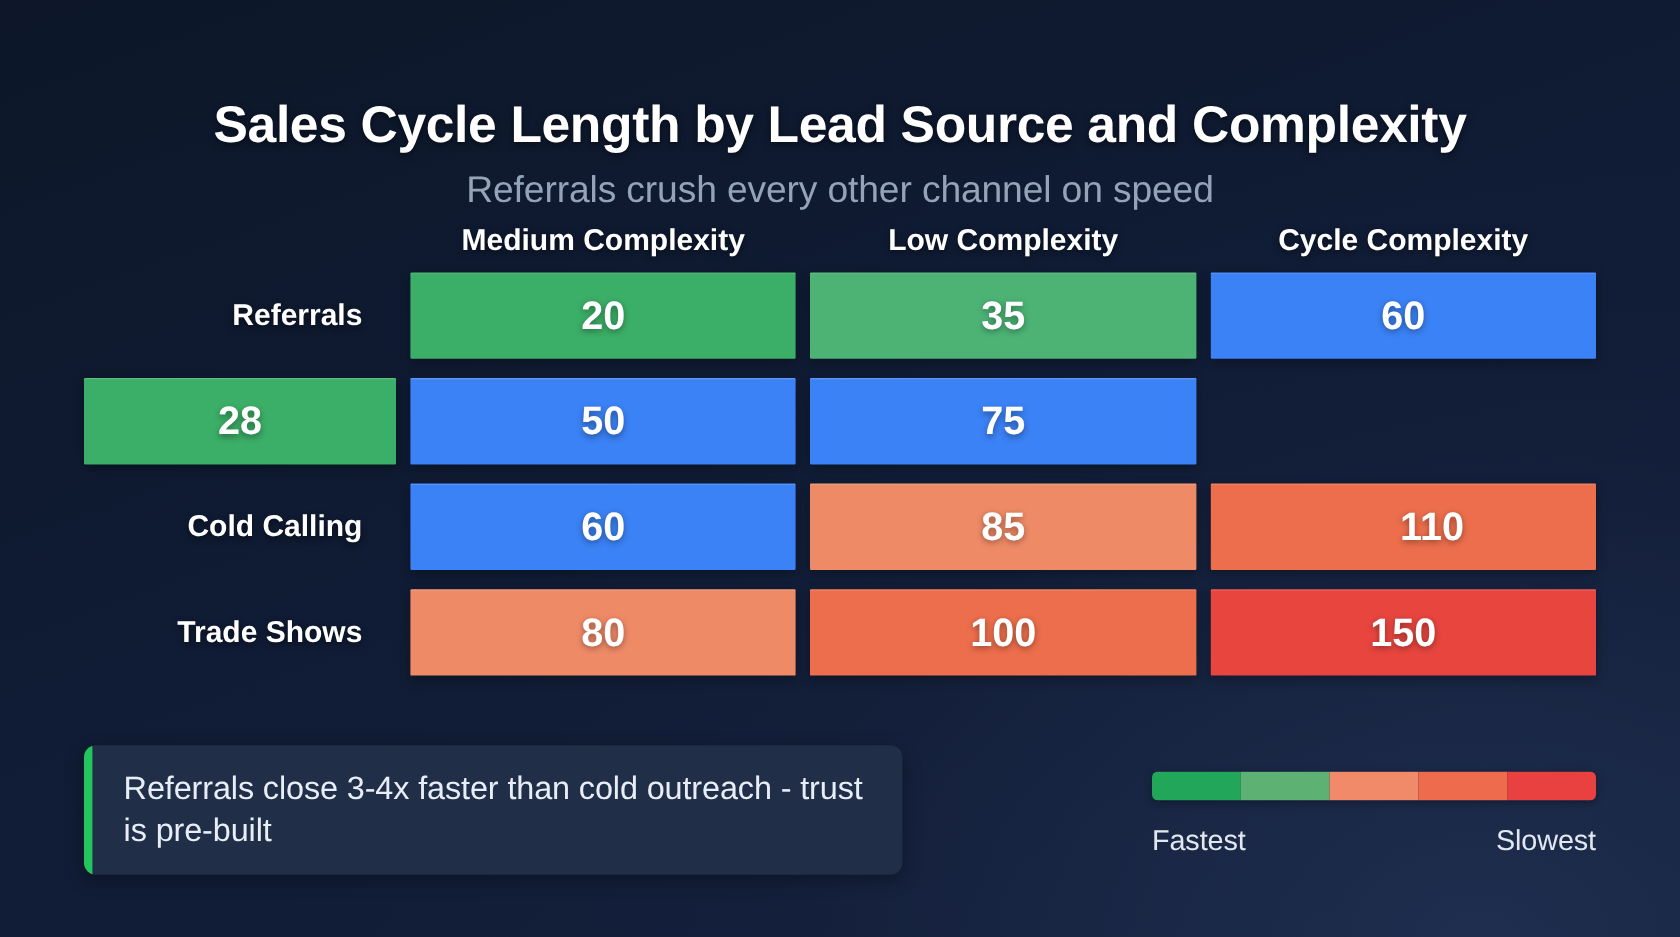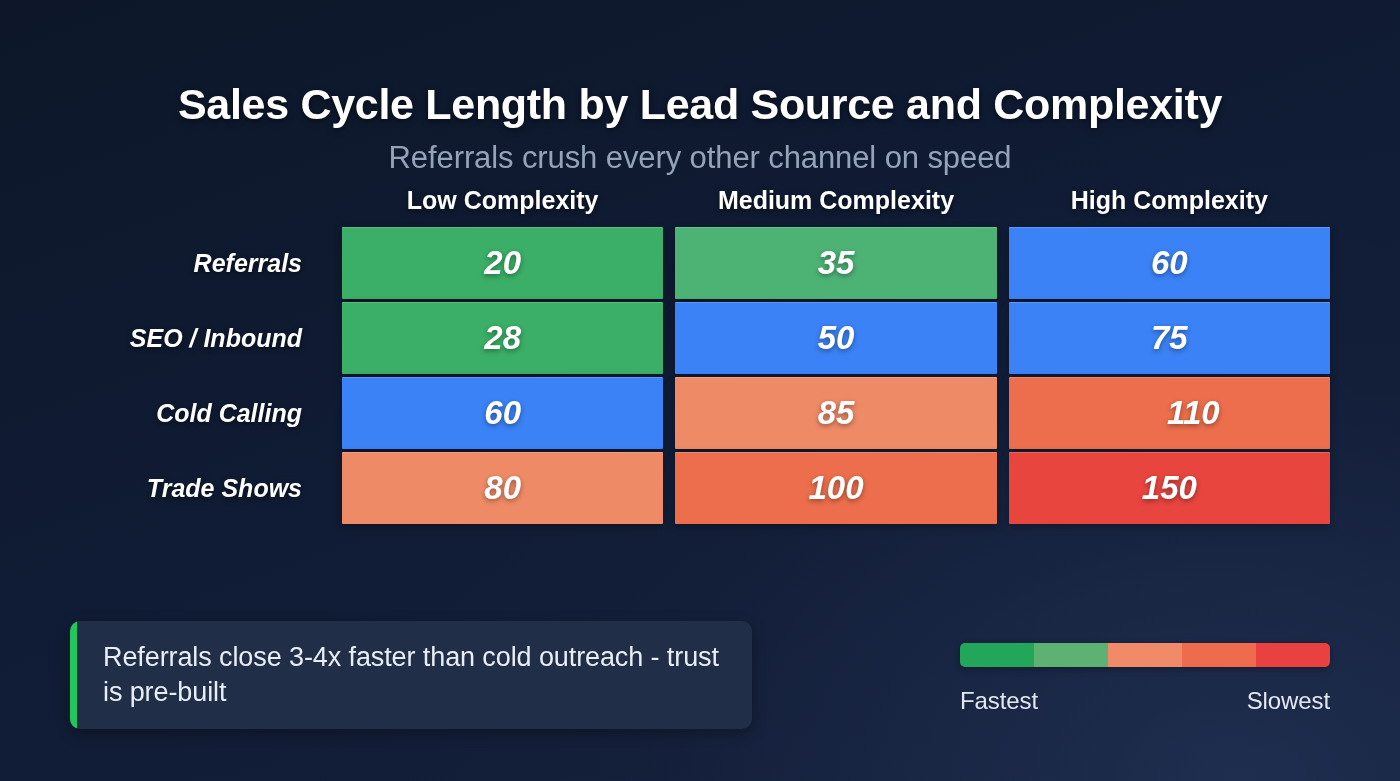"Low Complexity" div.col-head { order: before "Medium Complexity" -> after "Medium Complexity" }
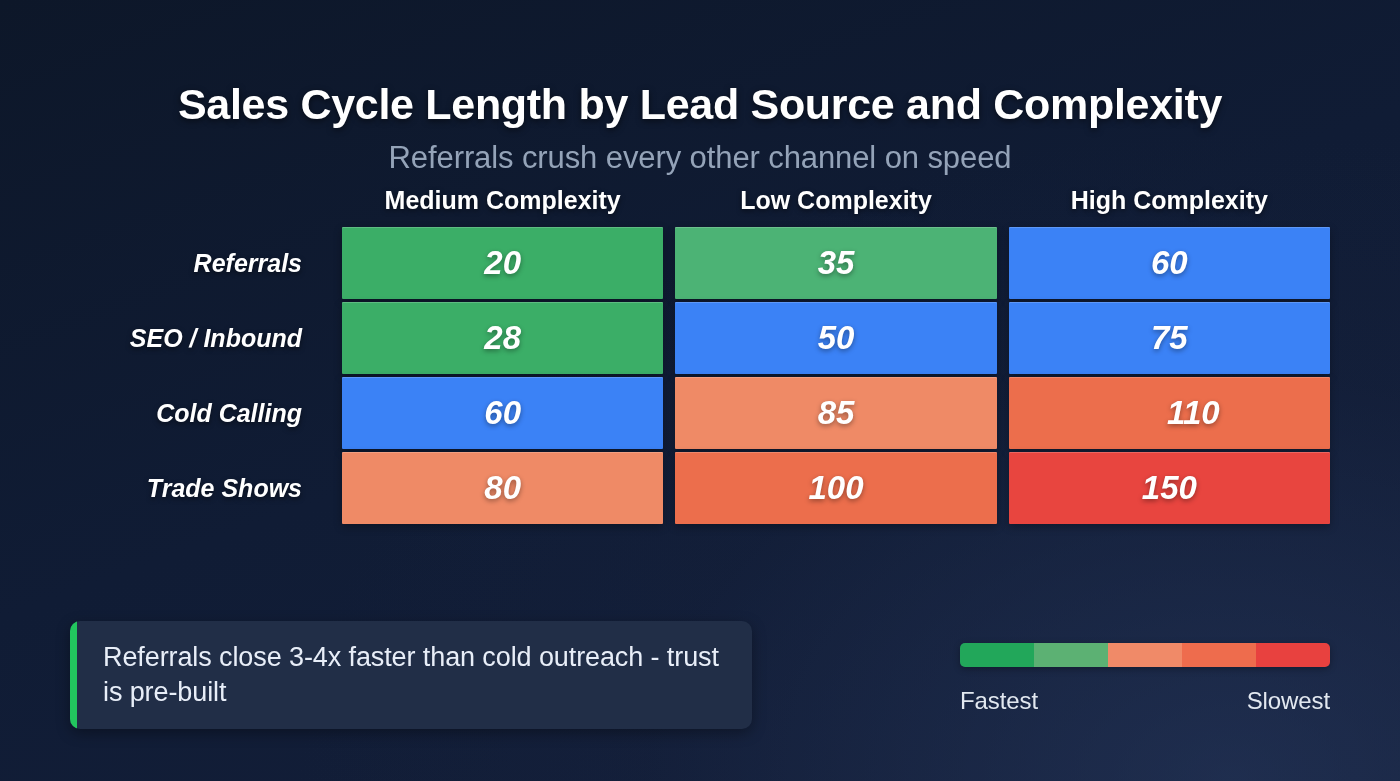"High Complexity" div.col-head { text: High -> Cycle }
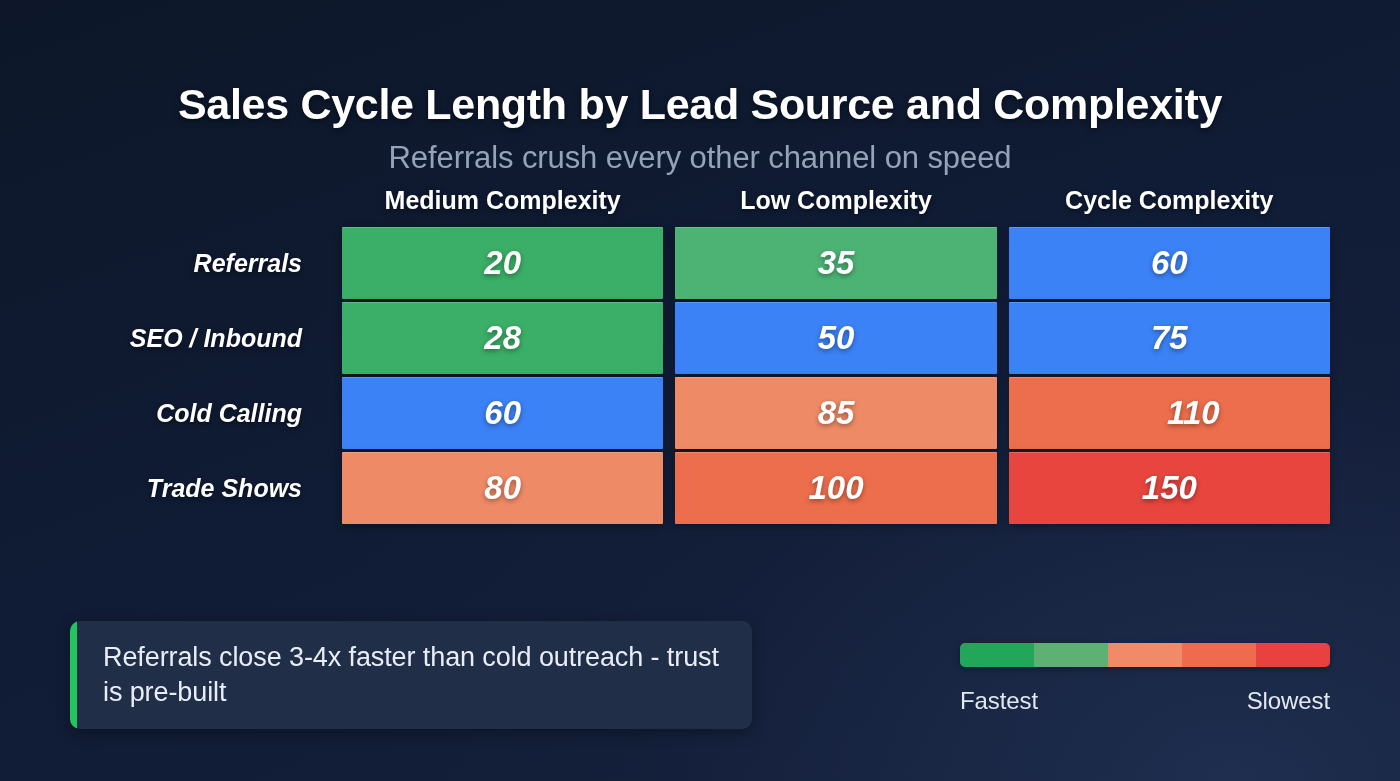"Referrals" .data-row { font-style: italic -> none; margin-bottom: 3px -> 16px }
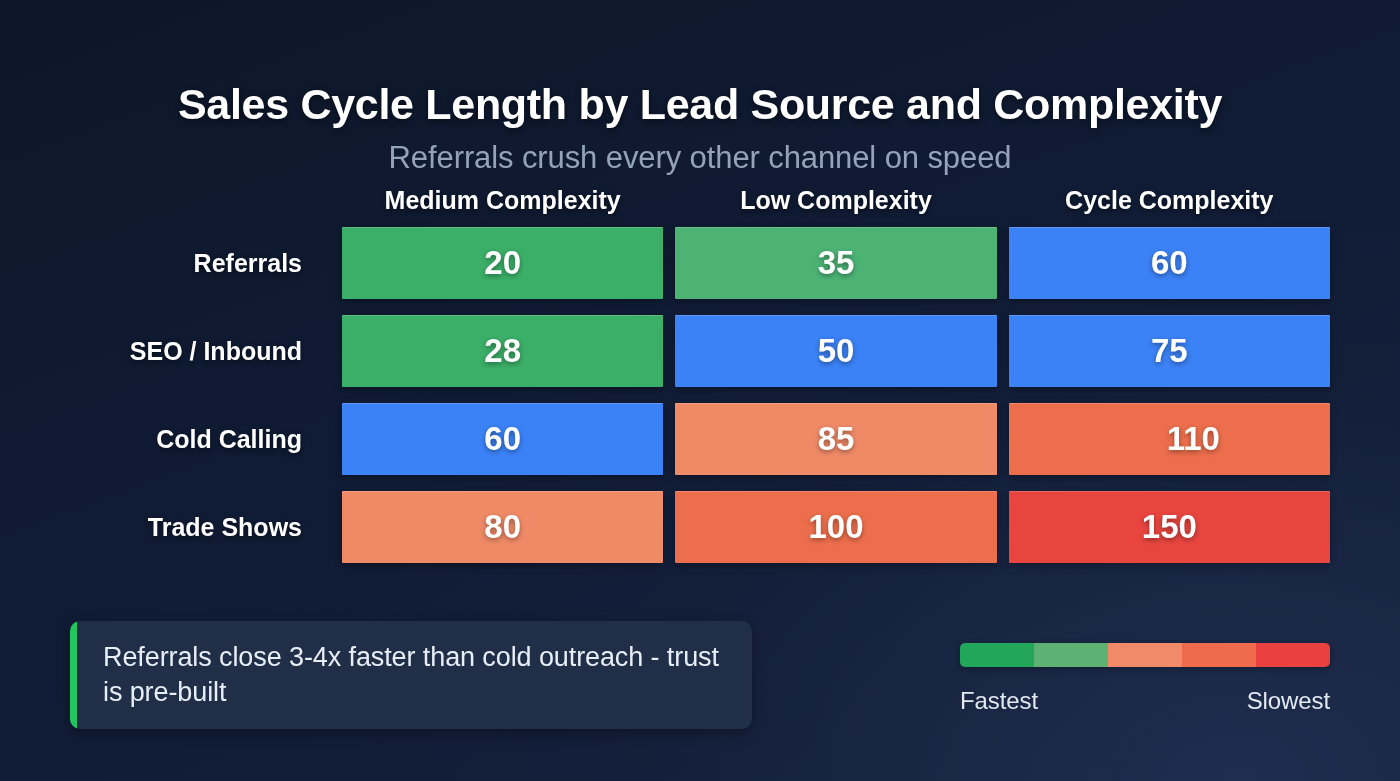"SEO / Inbound" div.row-label { html: <div>SEO / Inbound</div> -> none }
